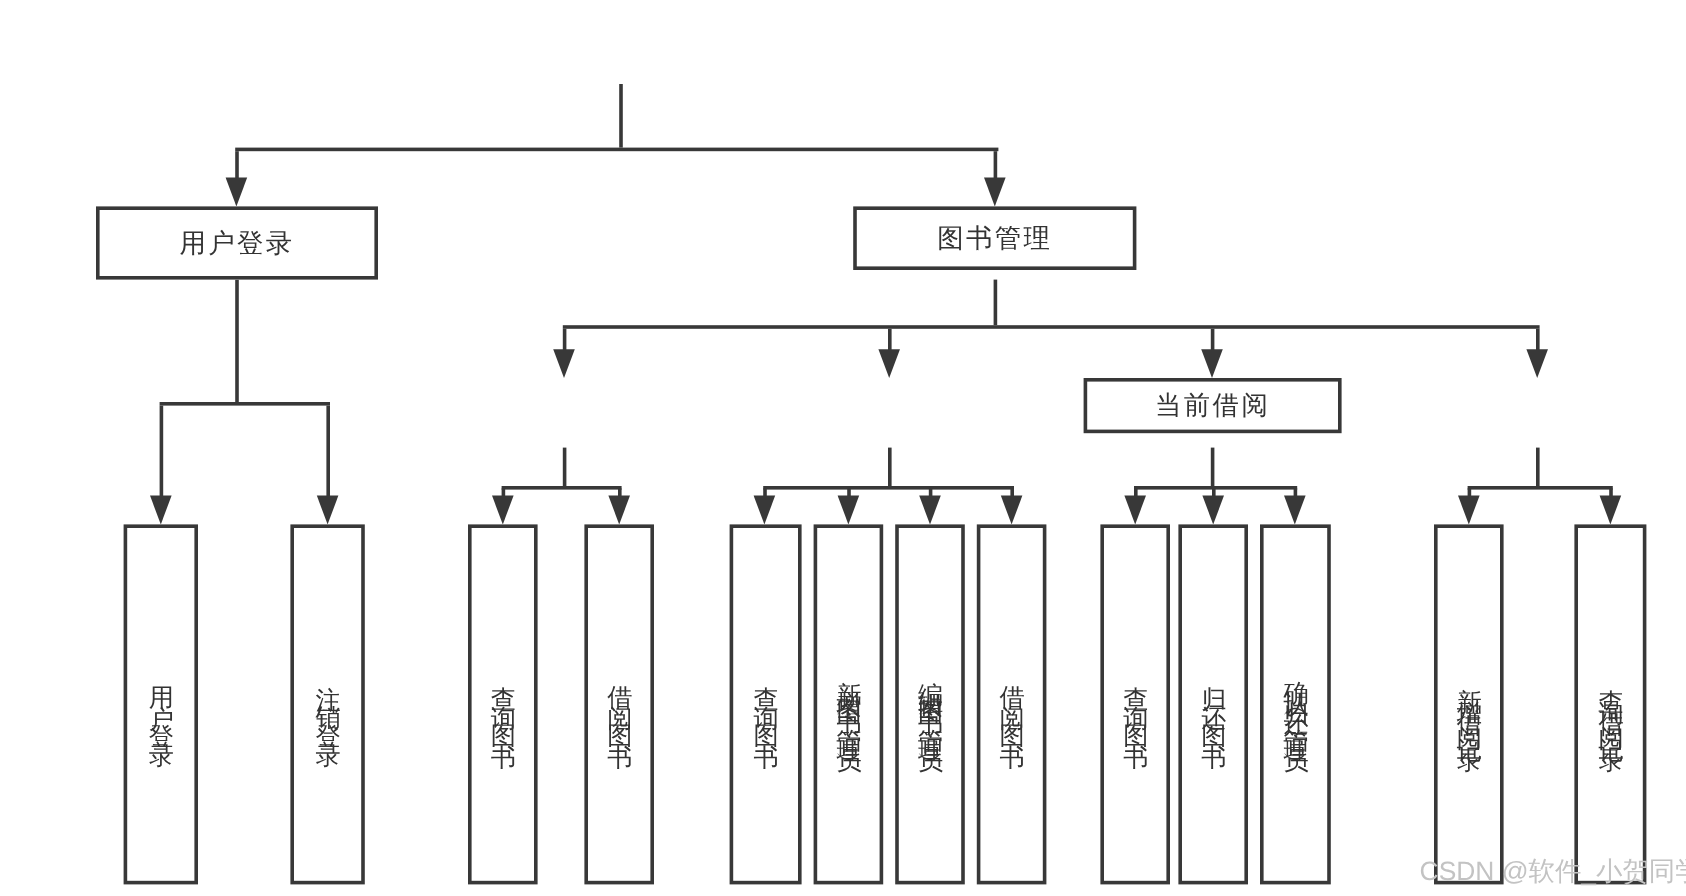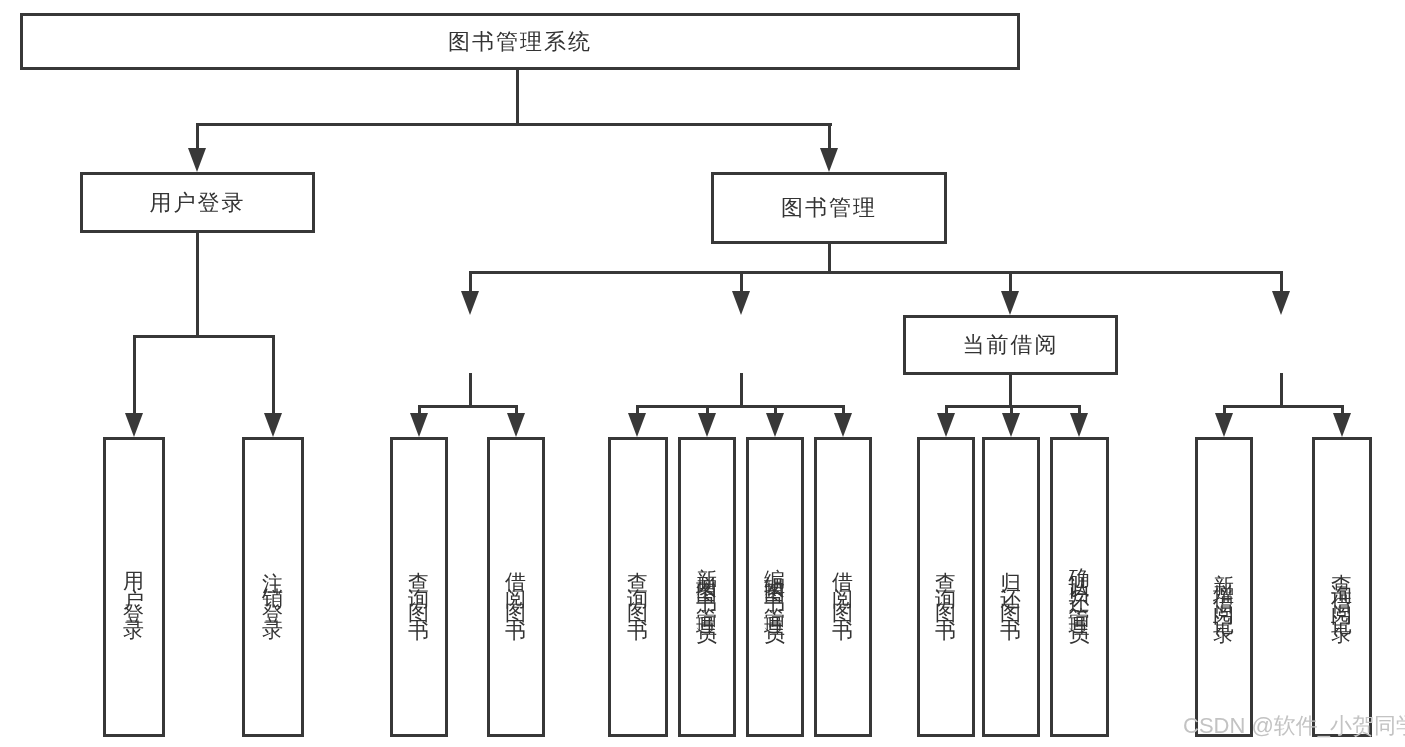"图书管理系统" div.b { html: <div> <span>图书管理系统</span> </div> -> none }
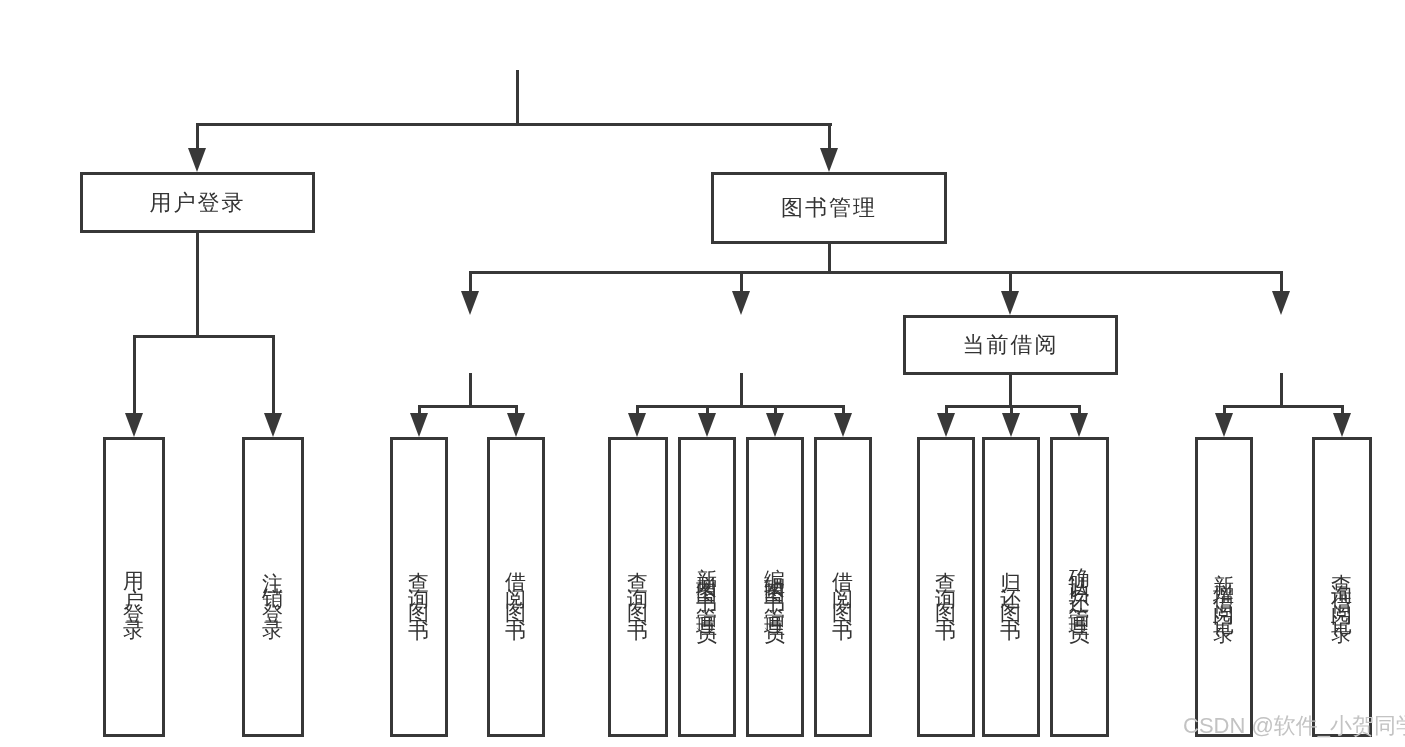"图书管理" div.b { height: 72px -> 53px }
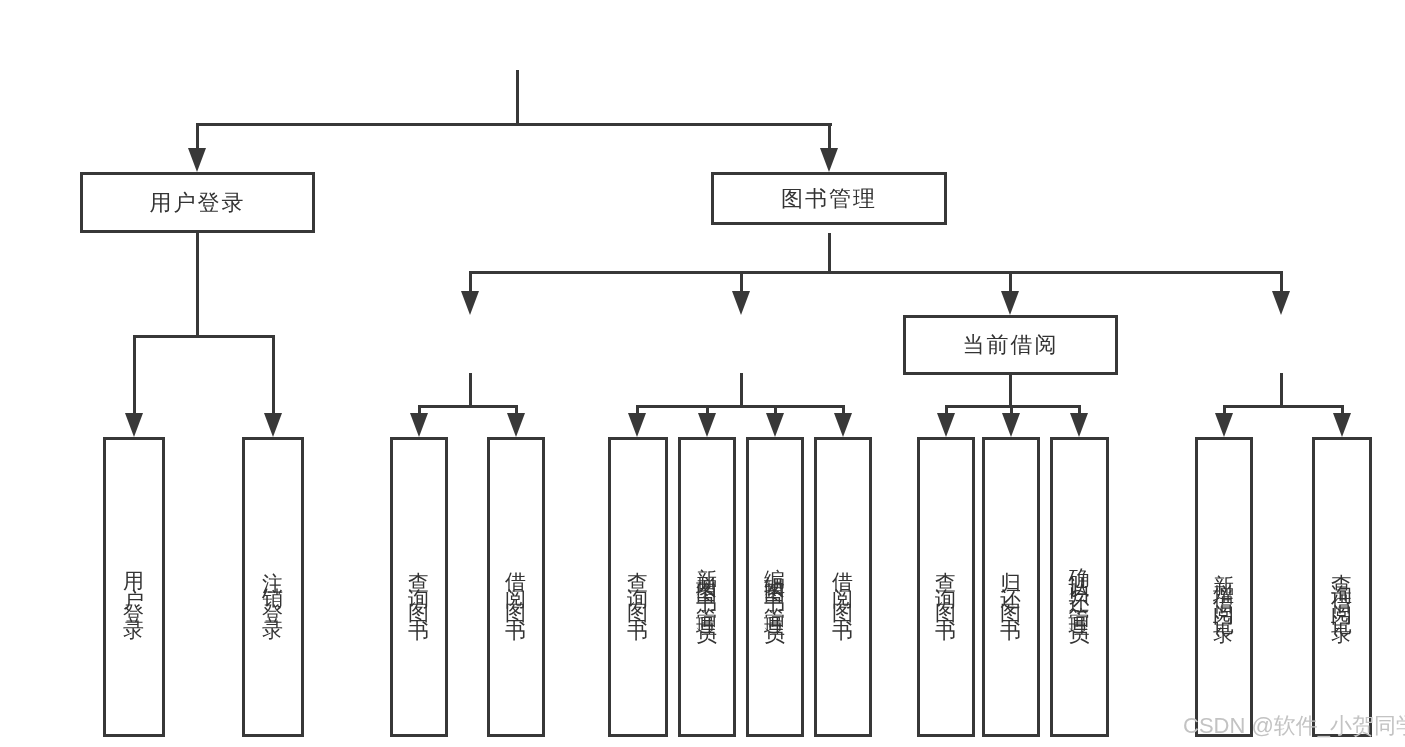"当前借阅" div.b { height: 60px -> 46px }
